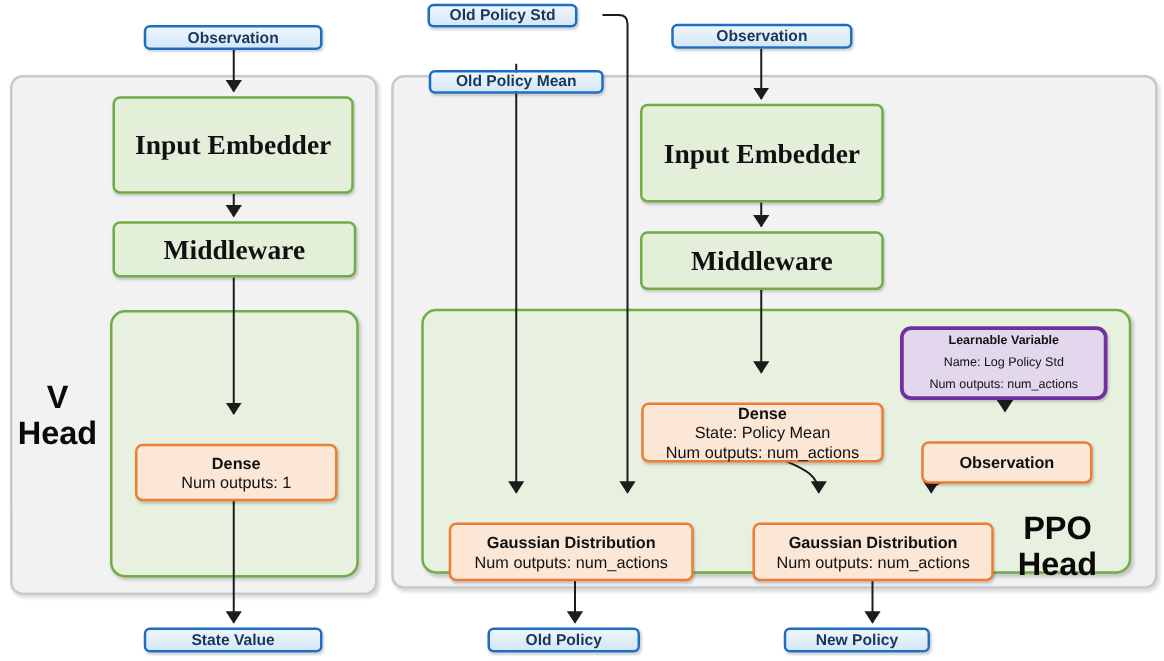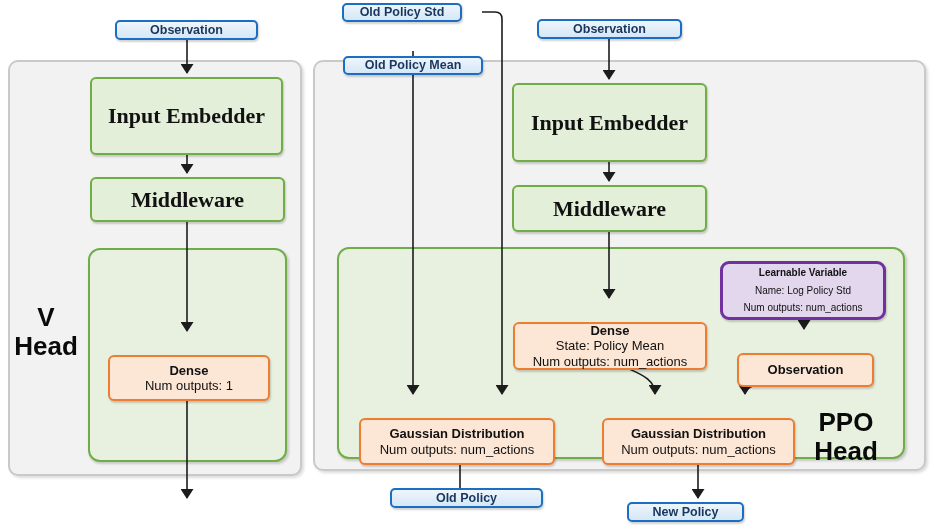"State Value" div.node { html: none -> <div> <span>State Value</span> </div> }
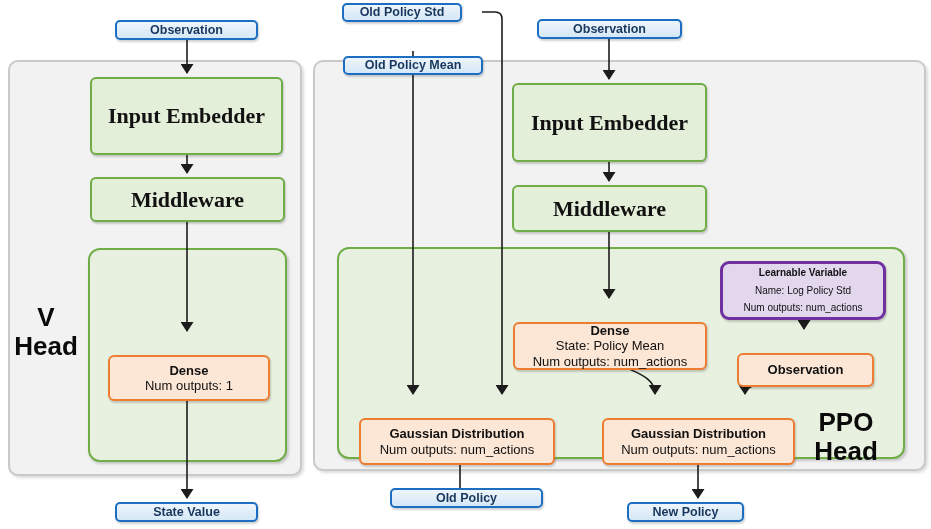"Old Policy" div.node { top: 488px -> 502px; width: 153px -> 122px }
